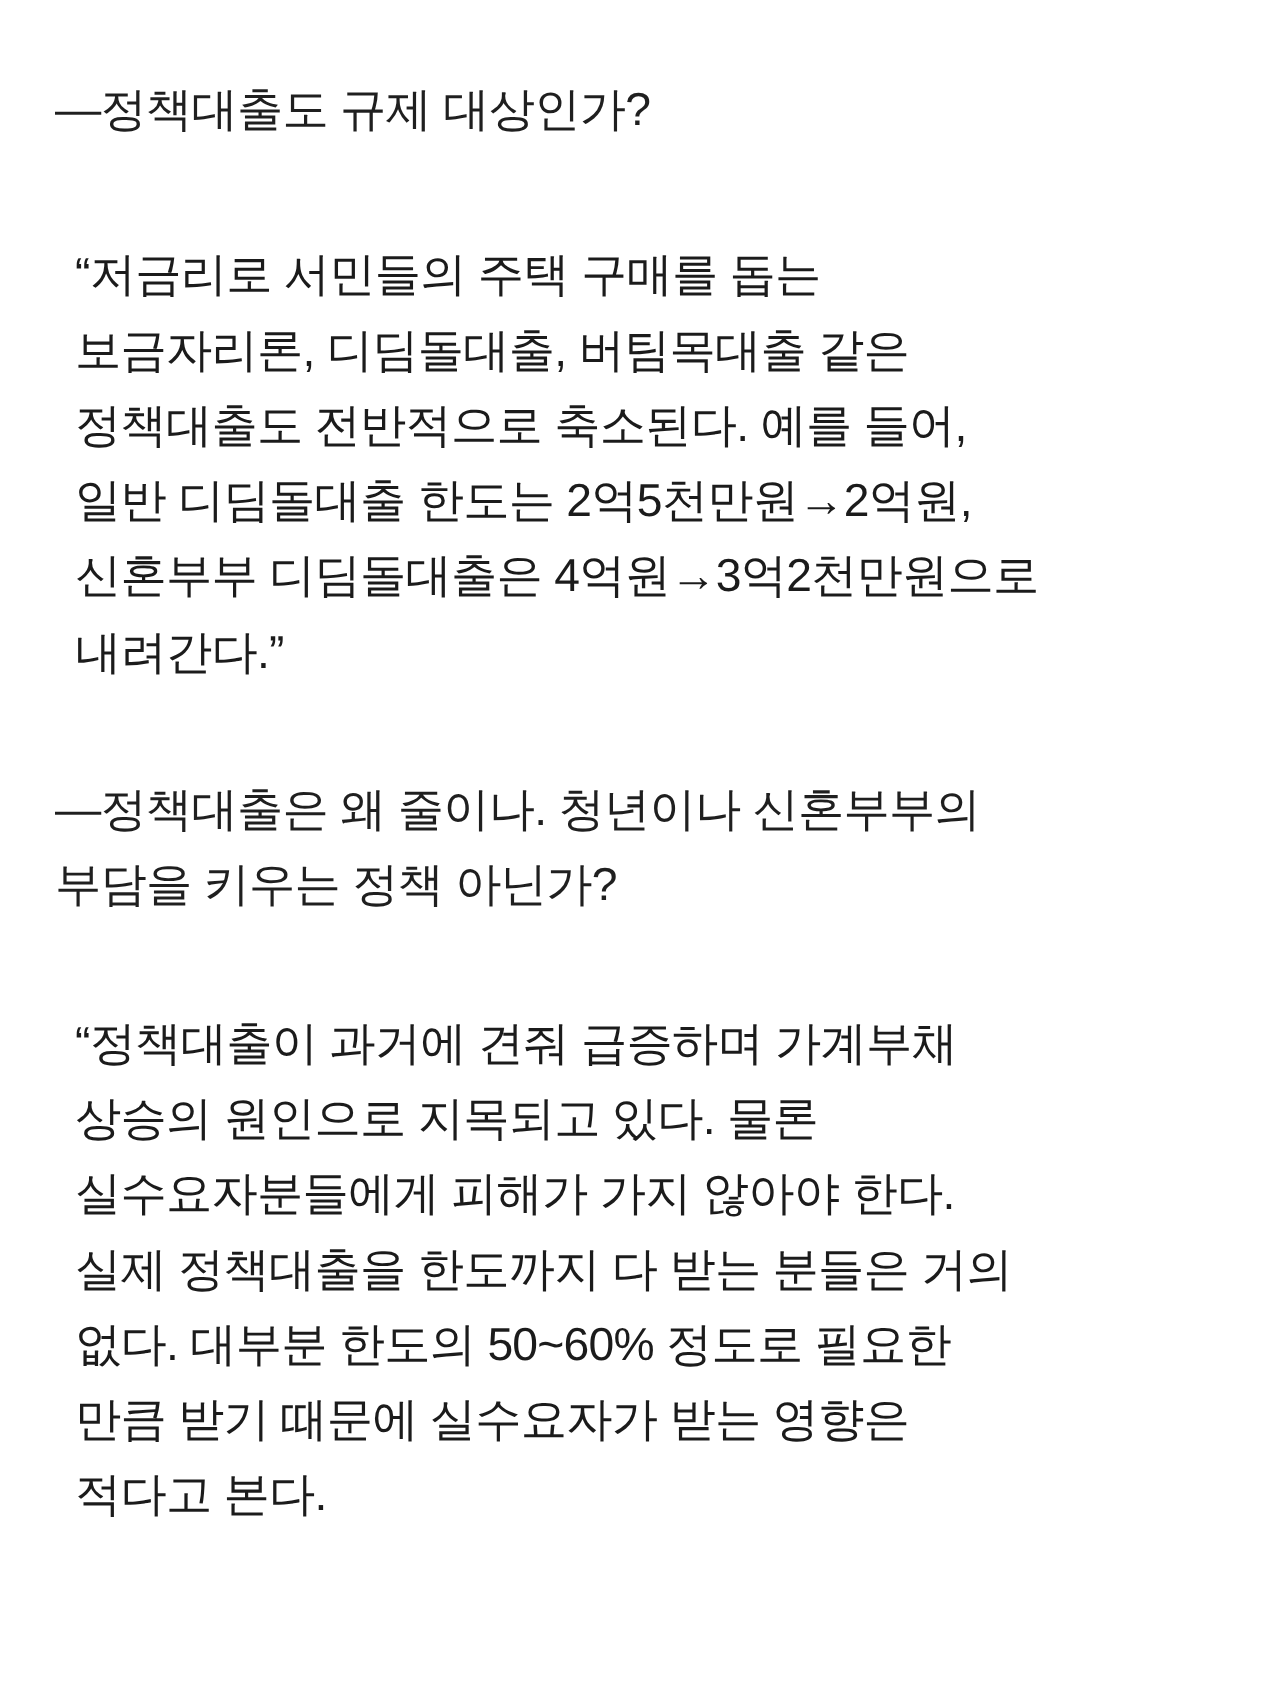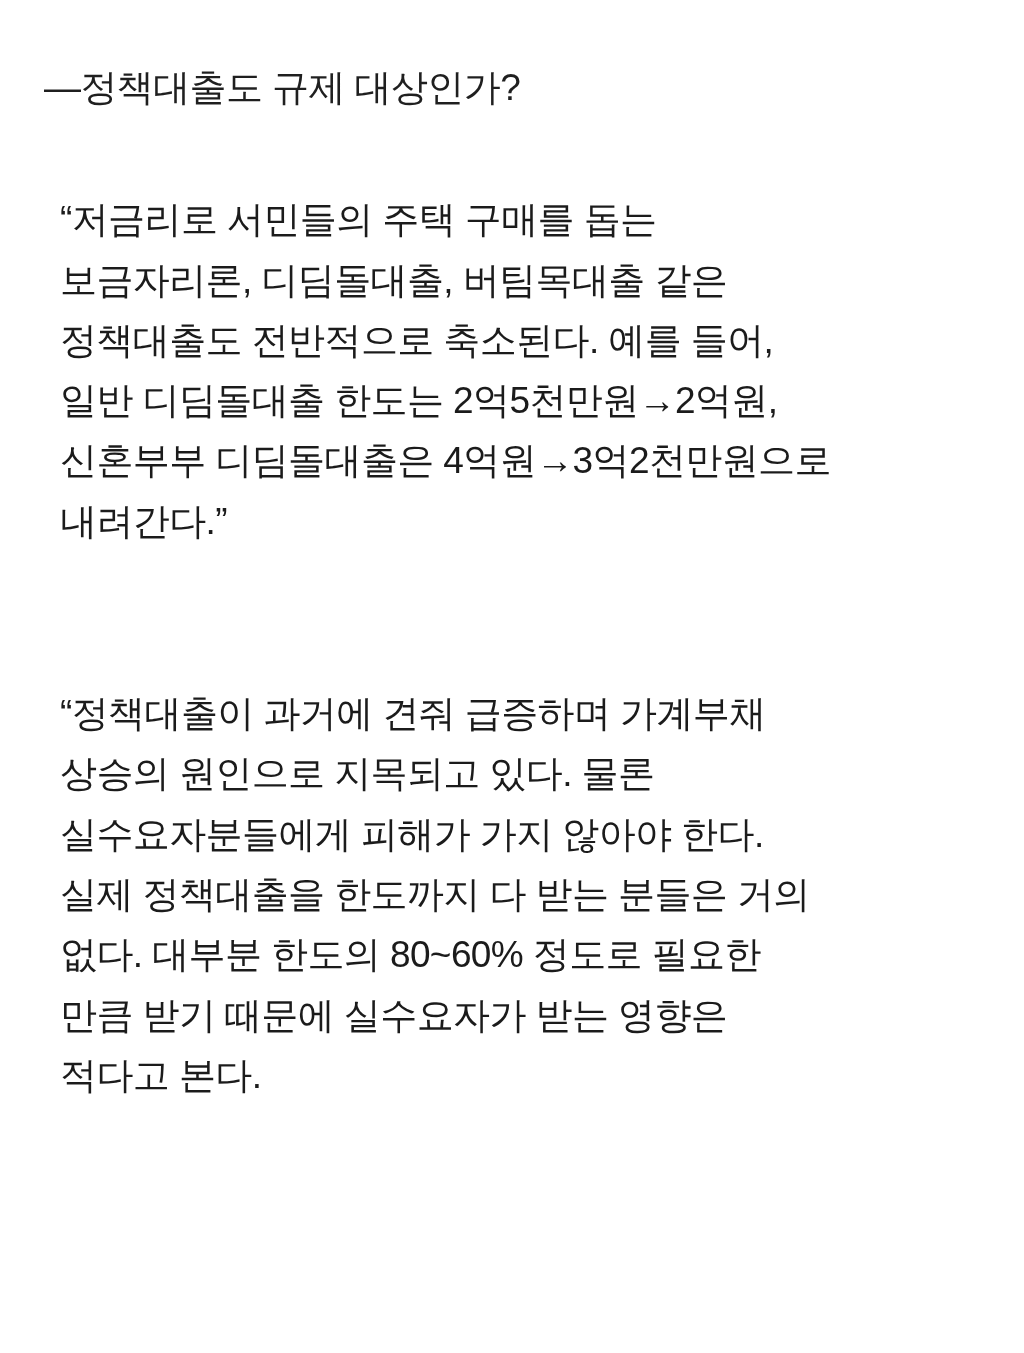"—정책대출은 왜 줄이나. 청년이나 신혼부부의" p.block { html: none -> <p>—정책대출은 왜 줄이나. 청년이나 신혼부부의 부담을 키우는 정책 아닌가?</p> }
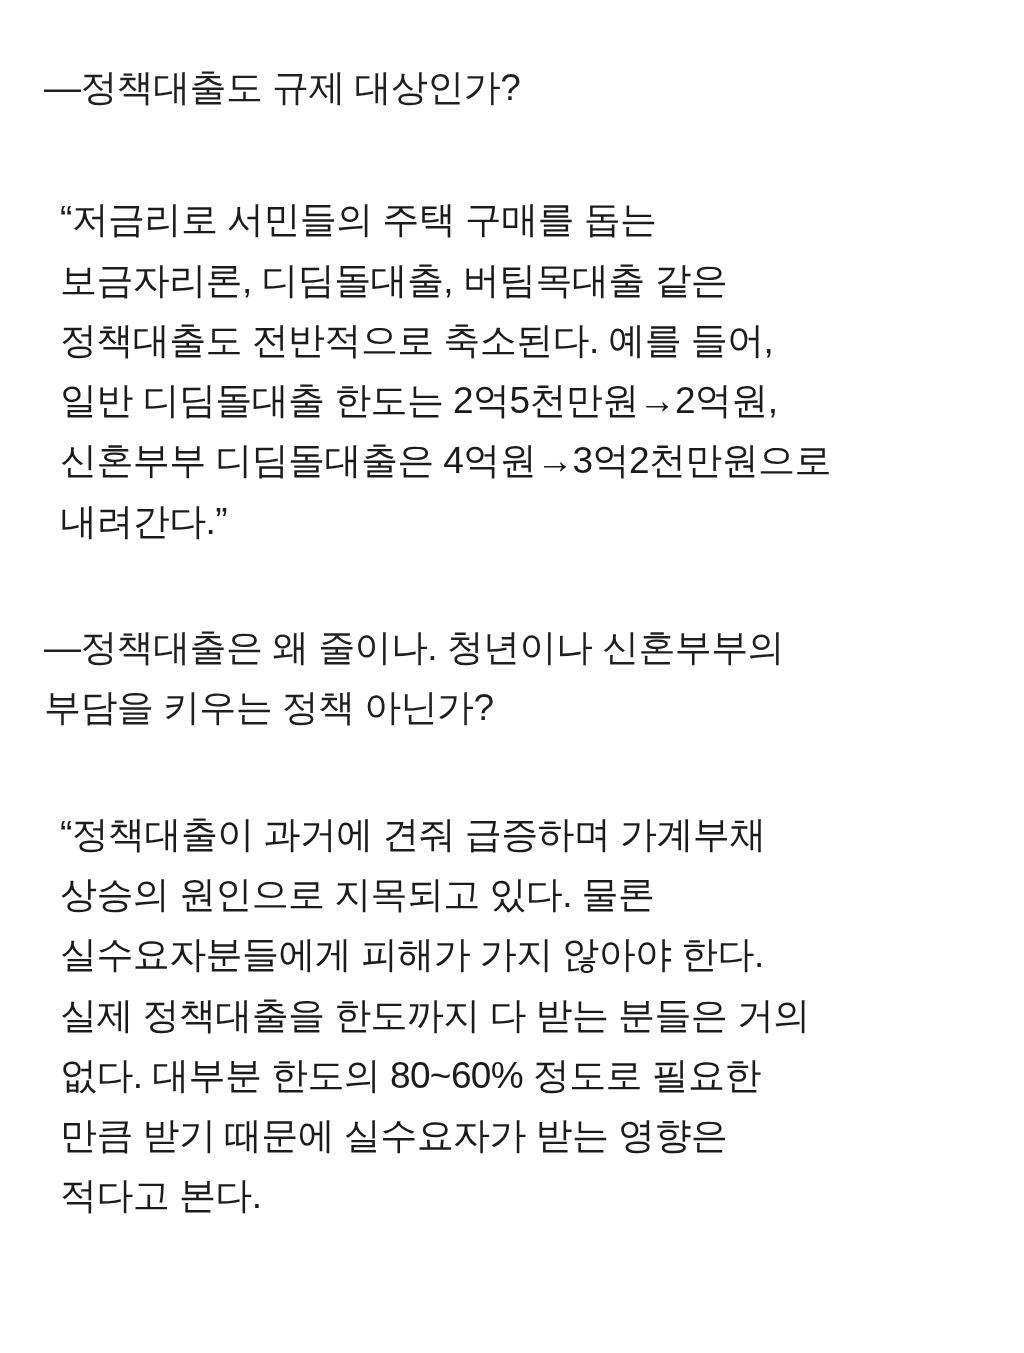"“정책대출이 과거에 견줘 급증하며 가계부채" p.block { text: 80 -> 50 }
